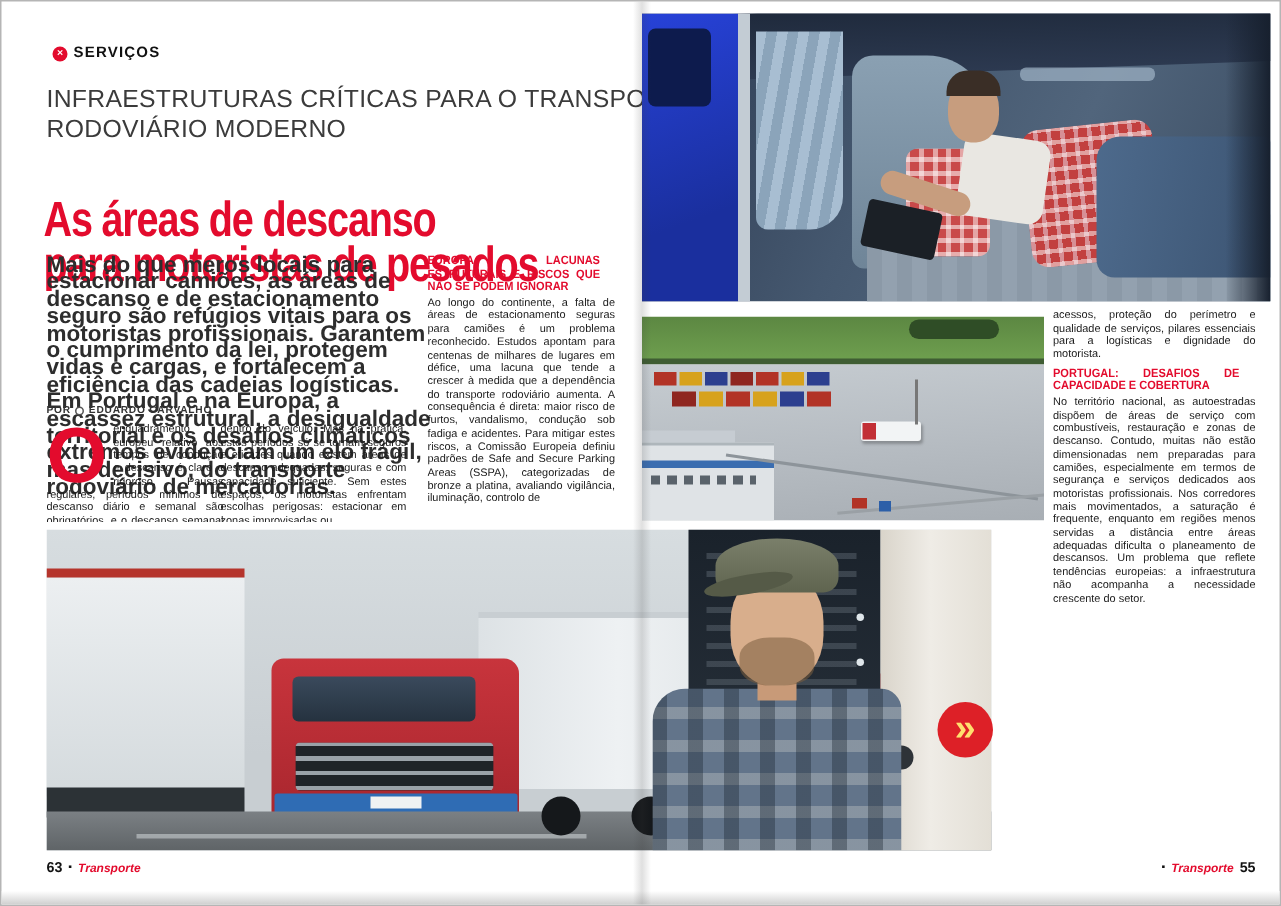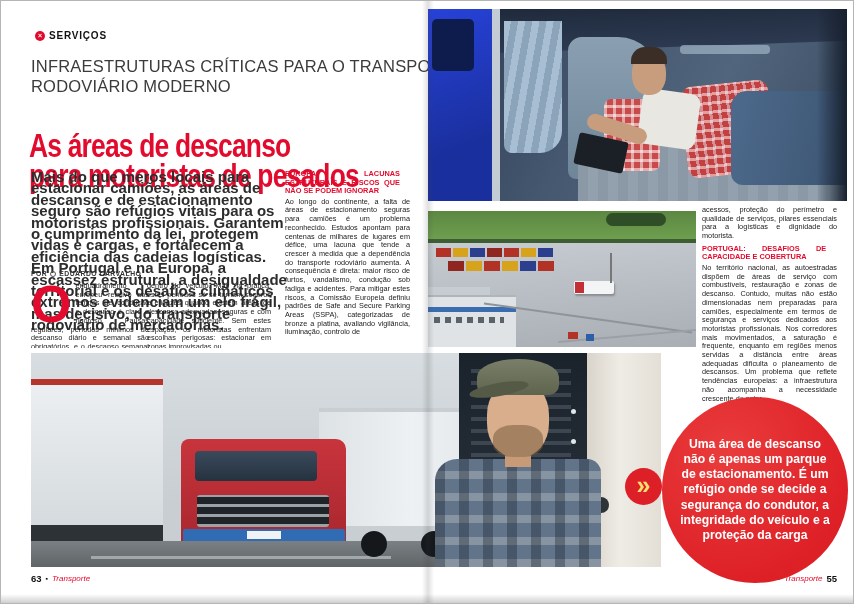"Uma área de descanso não" div.abs { html: <div> <div>Uma área de descanso não é apenas um parque de estacionamento. É um refúgio onde se decide a segurança do condutor, a integridade do veículo e a proteção da carga</div> </div> -> none }
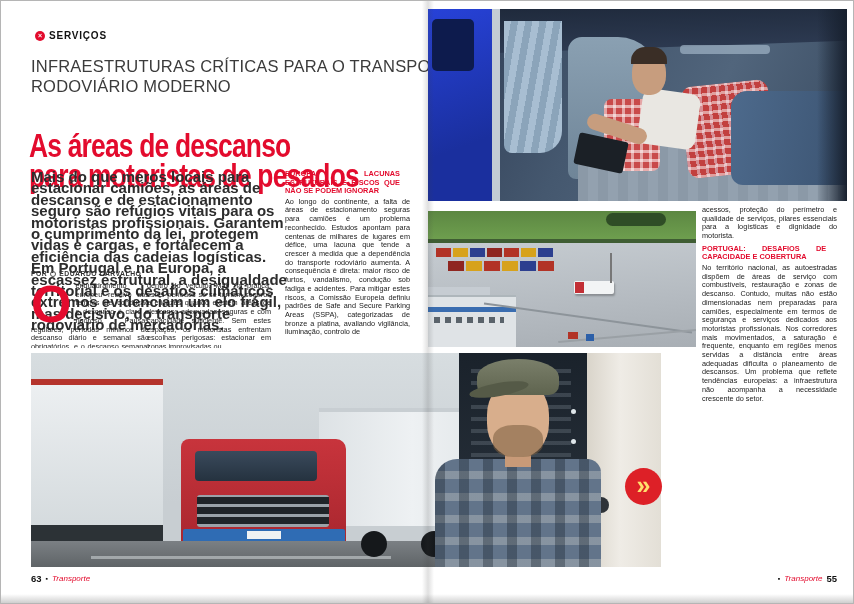"Transporte" .brand { font-weight: normal -> bold }
